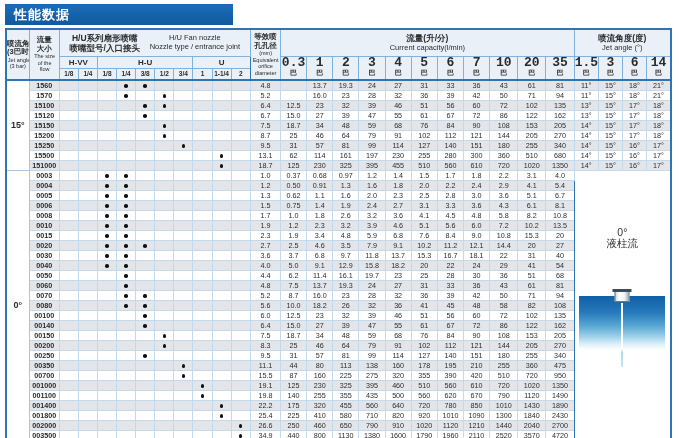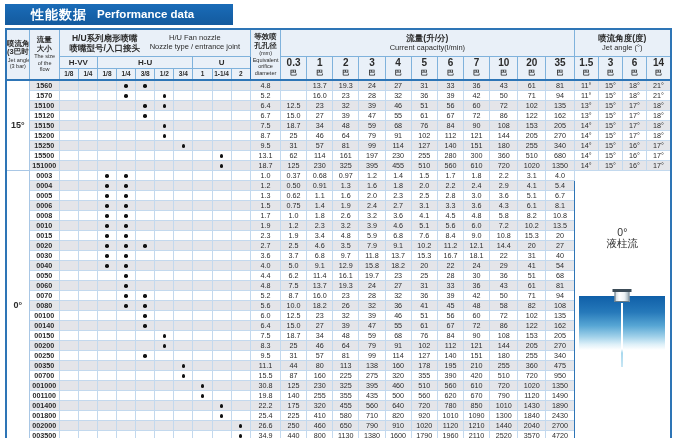"性能数据" .title-bar { padding-left: 26px -> 9px }
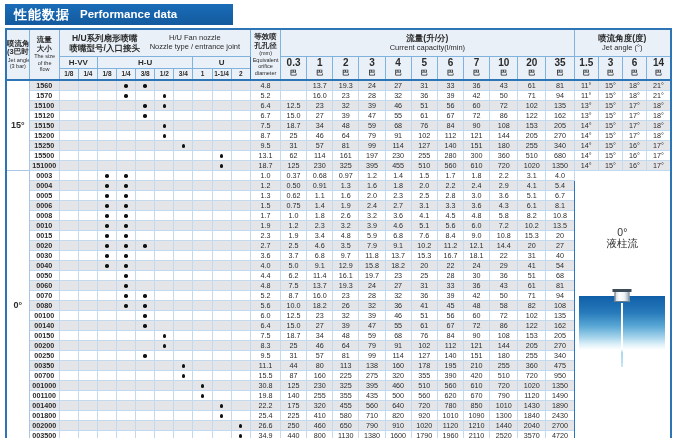"Performance data" span.t-en { html: <span>Performance data</span> -> none }
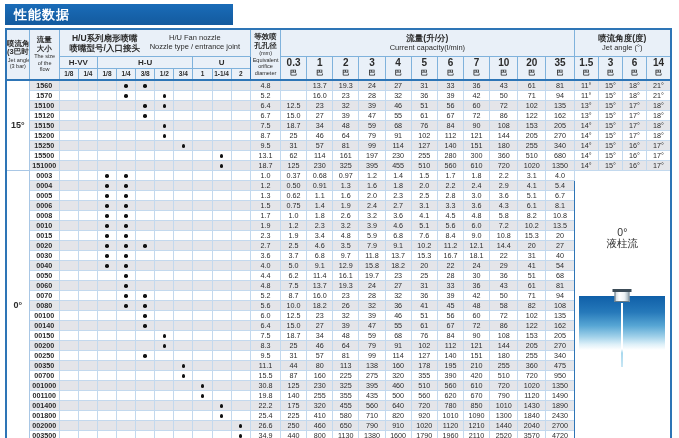"0.3" .bar-num { font-family: none -> Liberation Mono, monospace; font-size: 10px -> 13px }
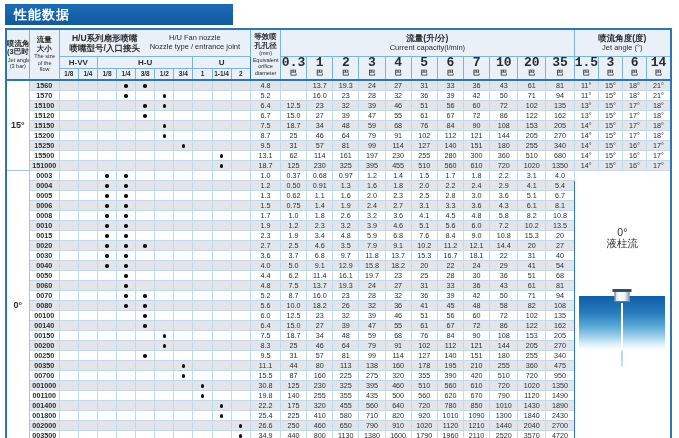"30.8" td.sepL { text: 30.8 -> 19.1 }
